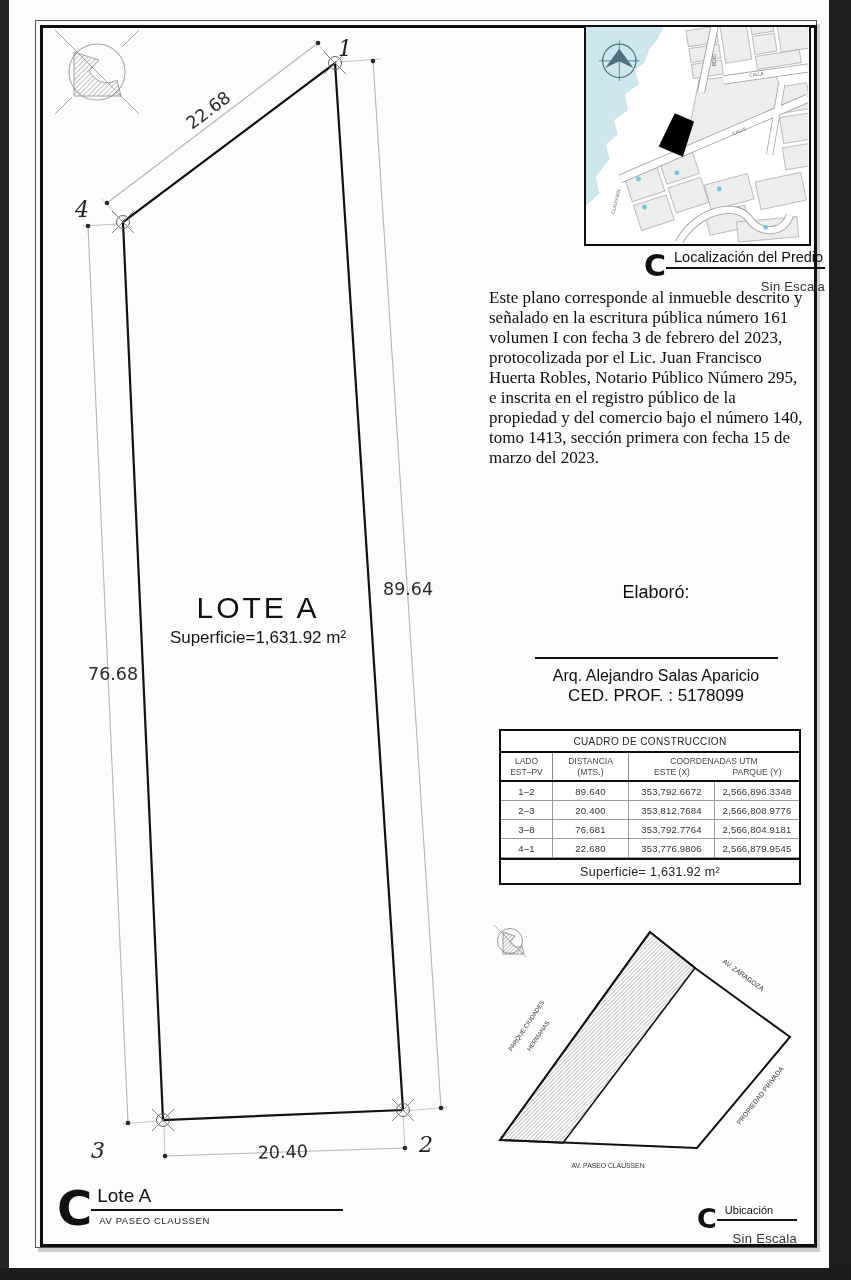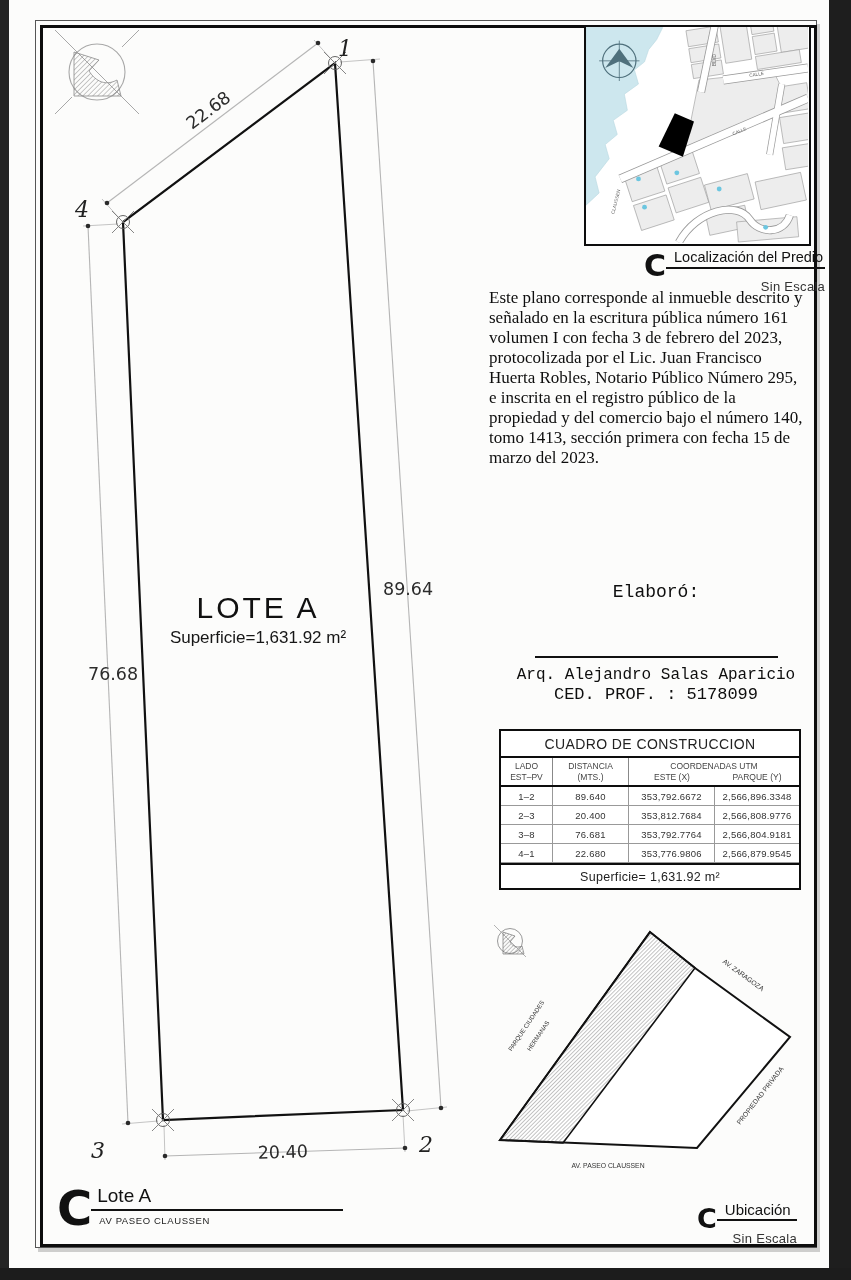"Elaboró:" .elaboro { font-family: Liberation Mono, monospace -> Liberation Sans, sans-serif }
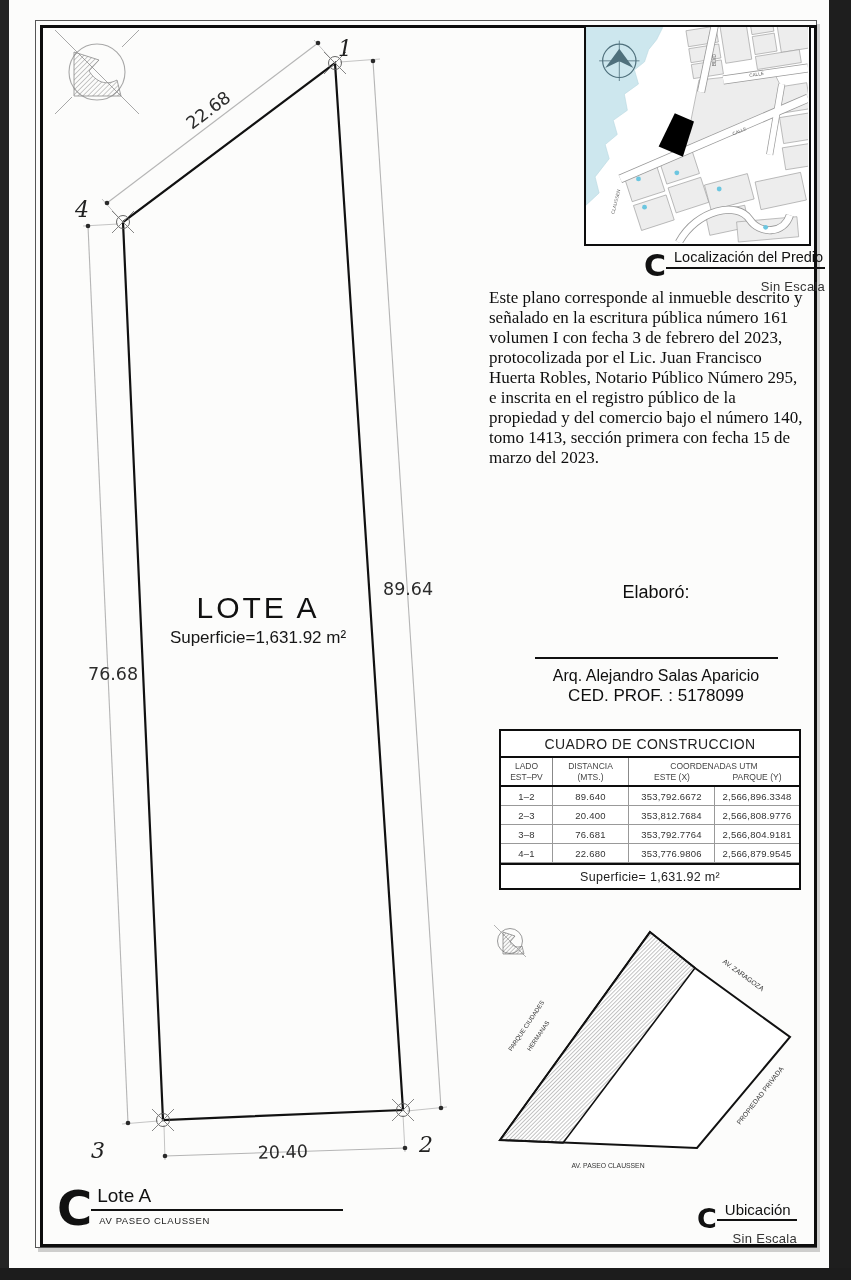"CUADRO DE CONSTRUCCION" .ct-title { font-size: 14px -> 10px }
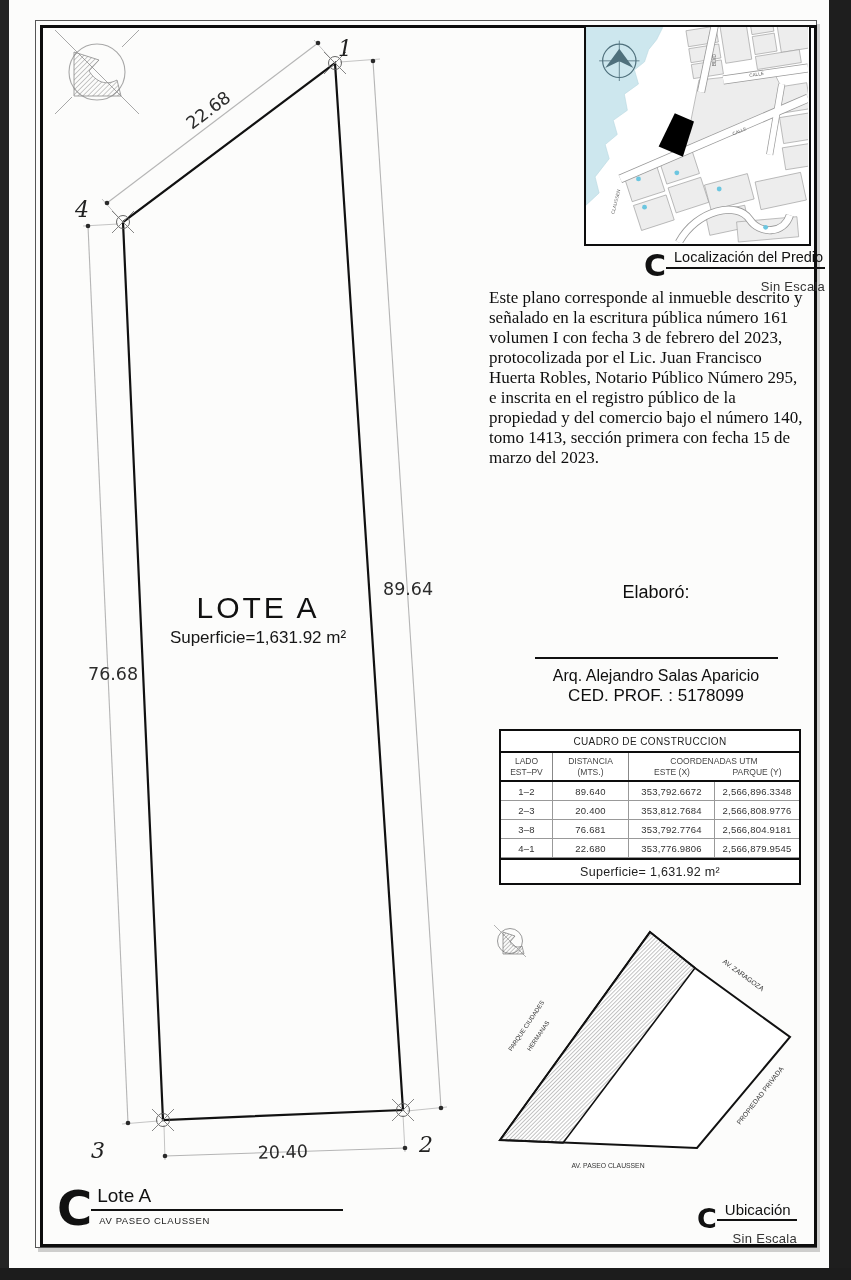"Ubicación" .ub-label .sec-title { font-size: 15px -> 11px }
